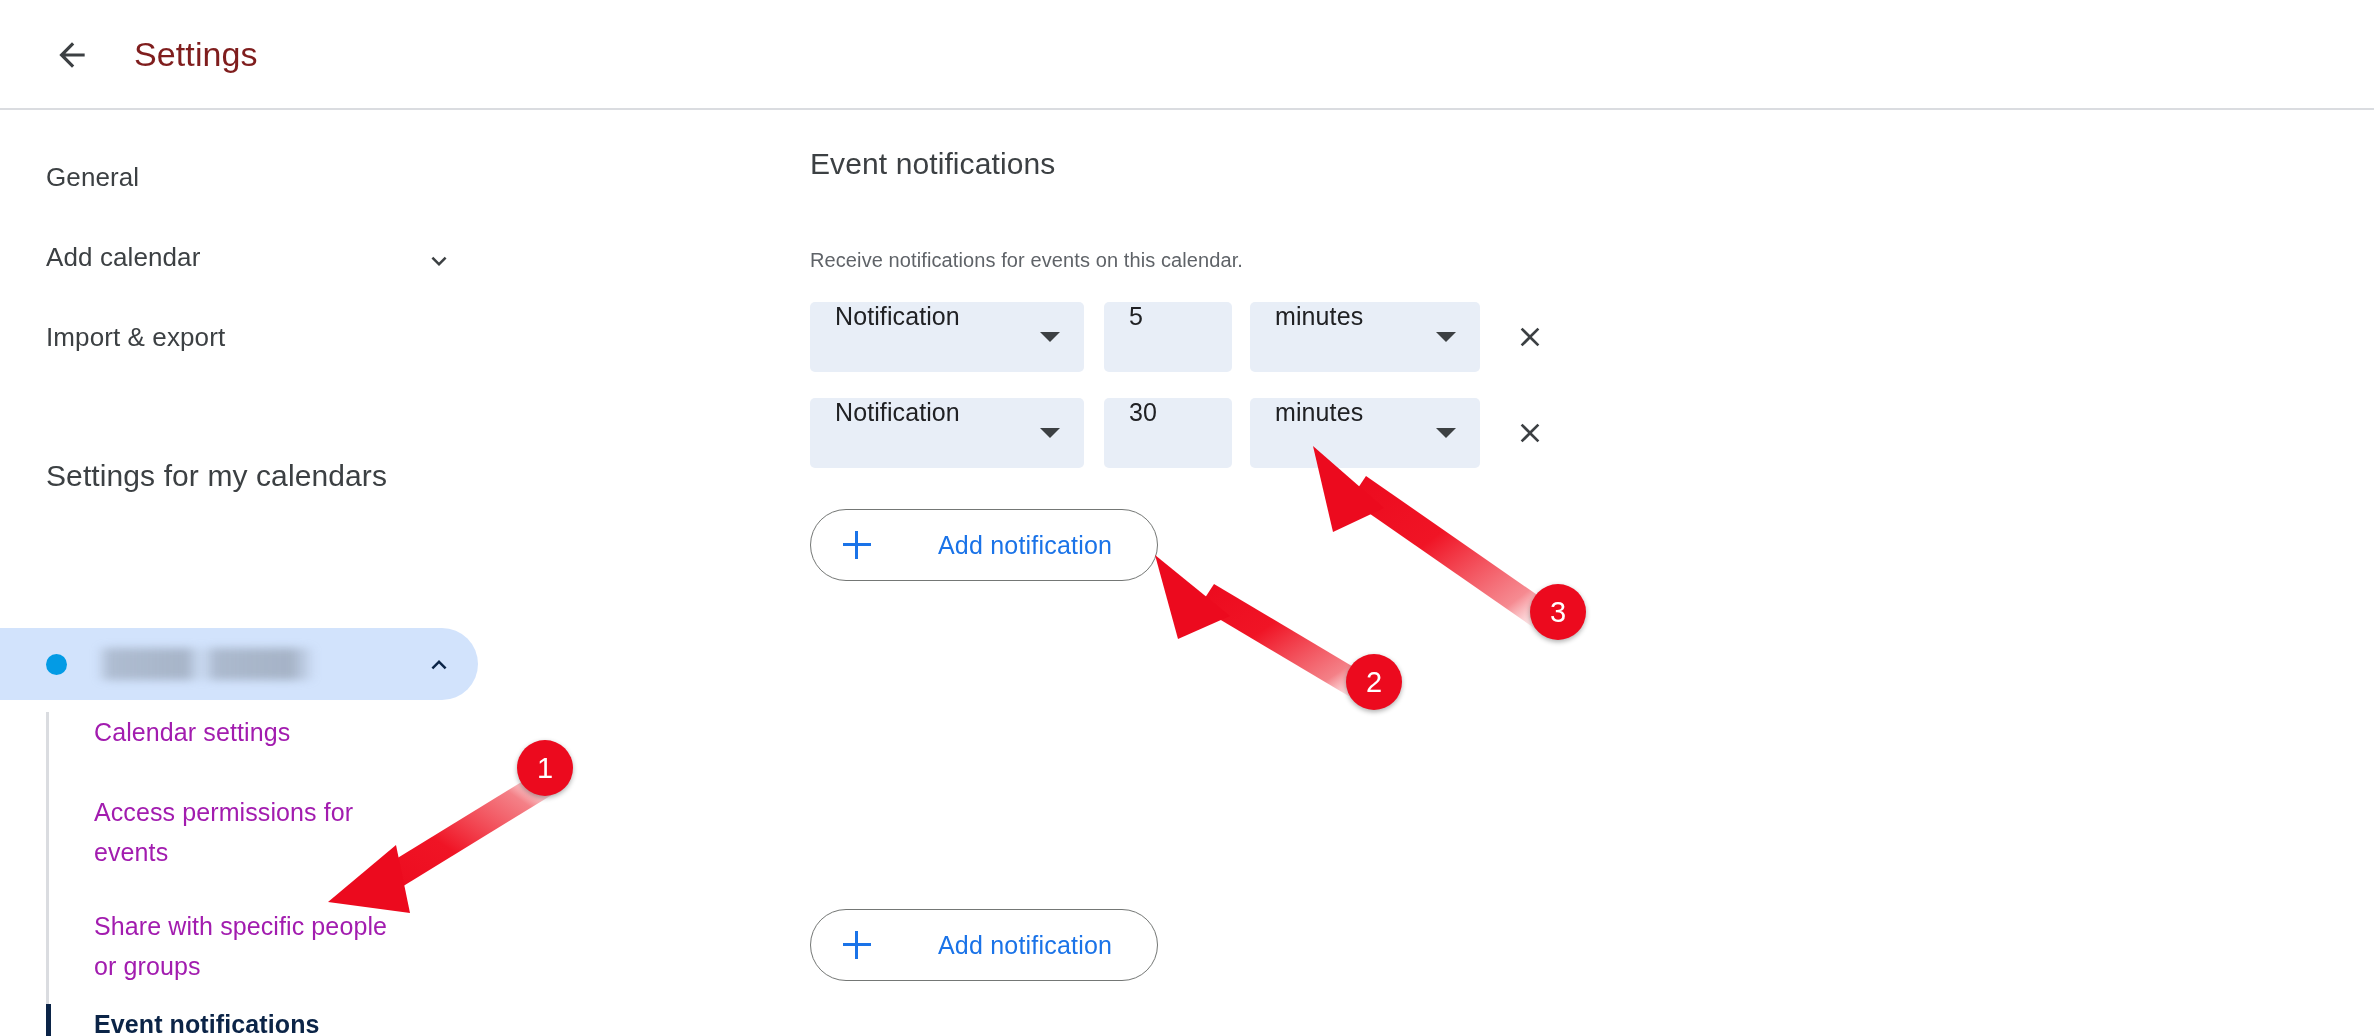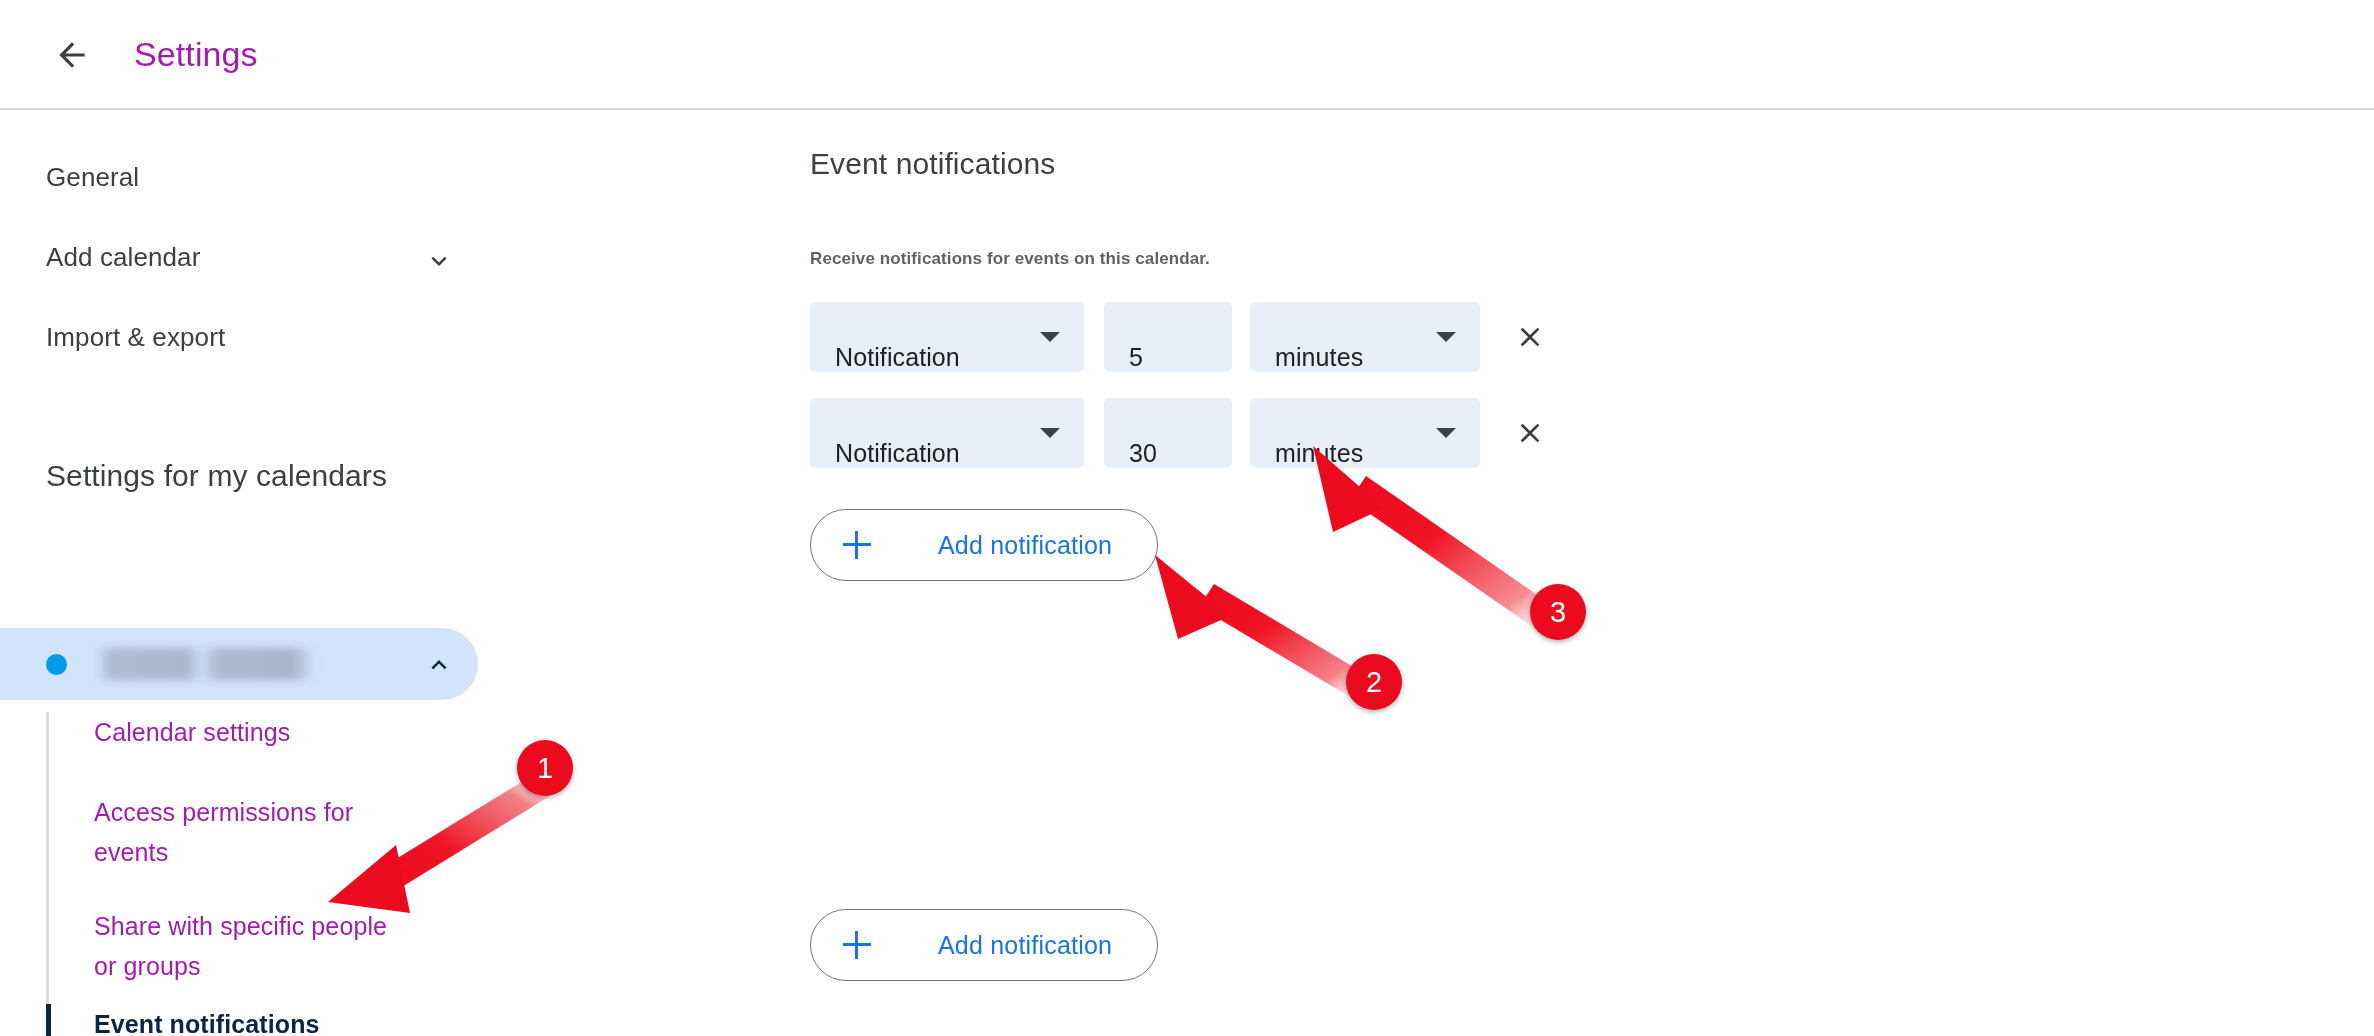"Settings" .app-title { color: #a21caf -> #7f1d1d }
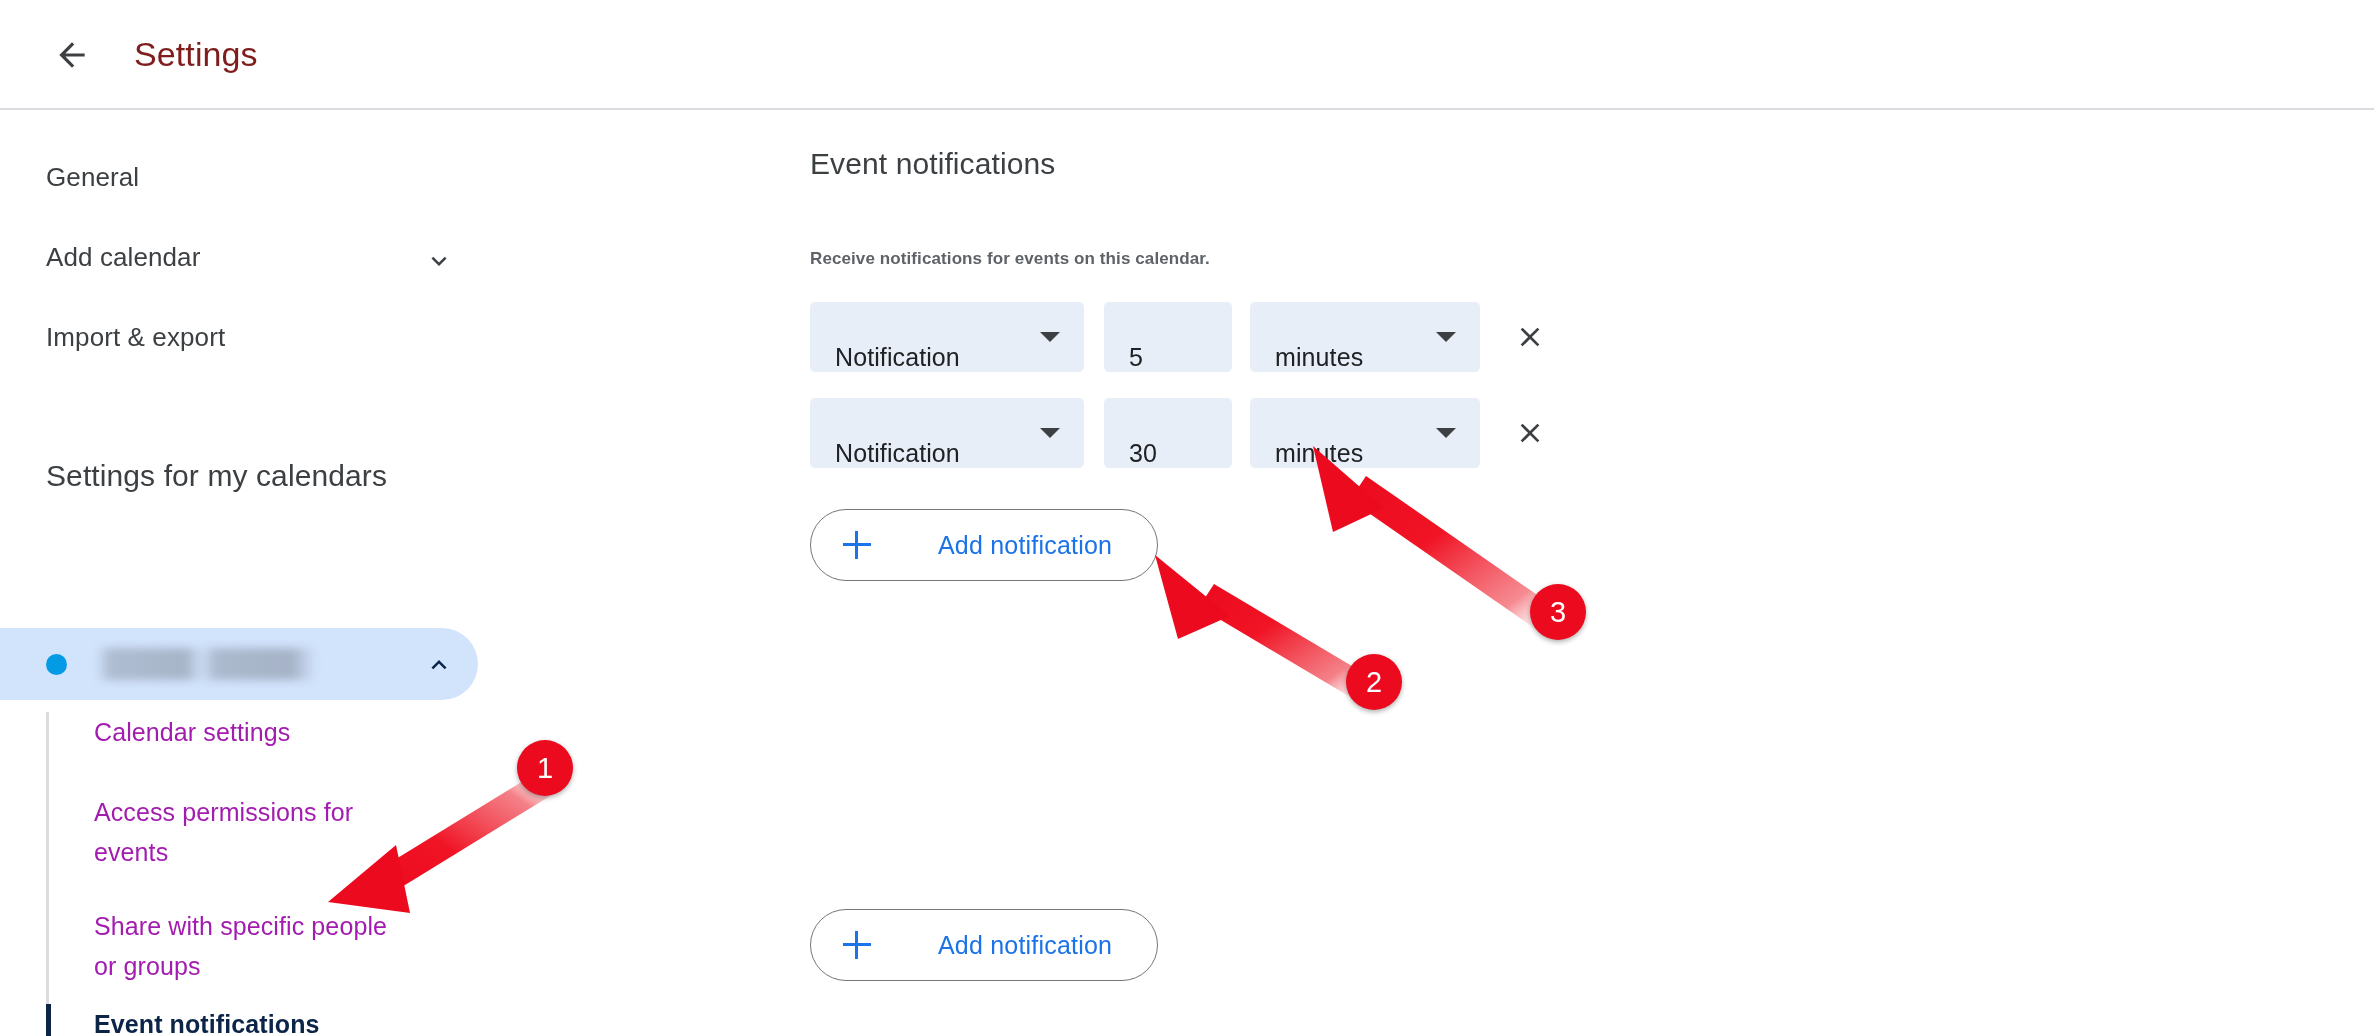"Receive notifications for events on" .sec-d { font-size: 17px -> 20px; font-weight: 700 -> 400 }
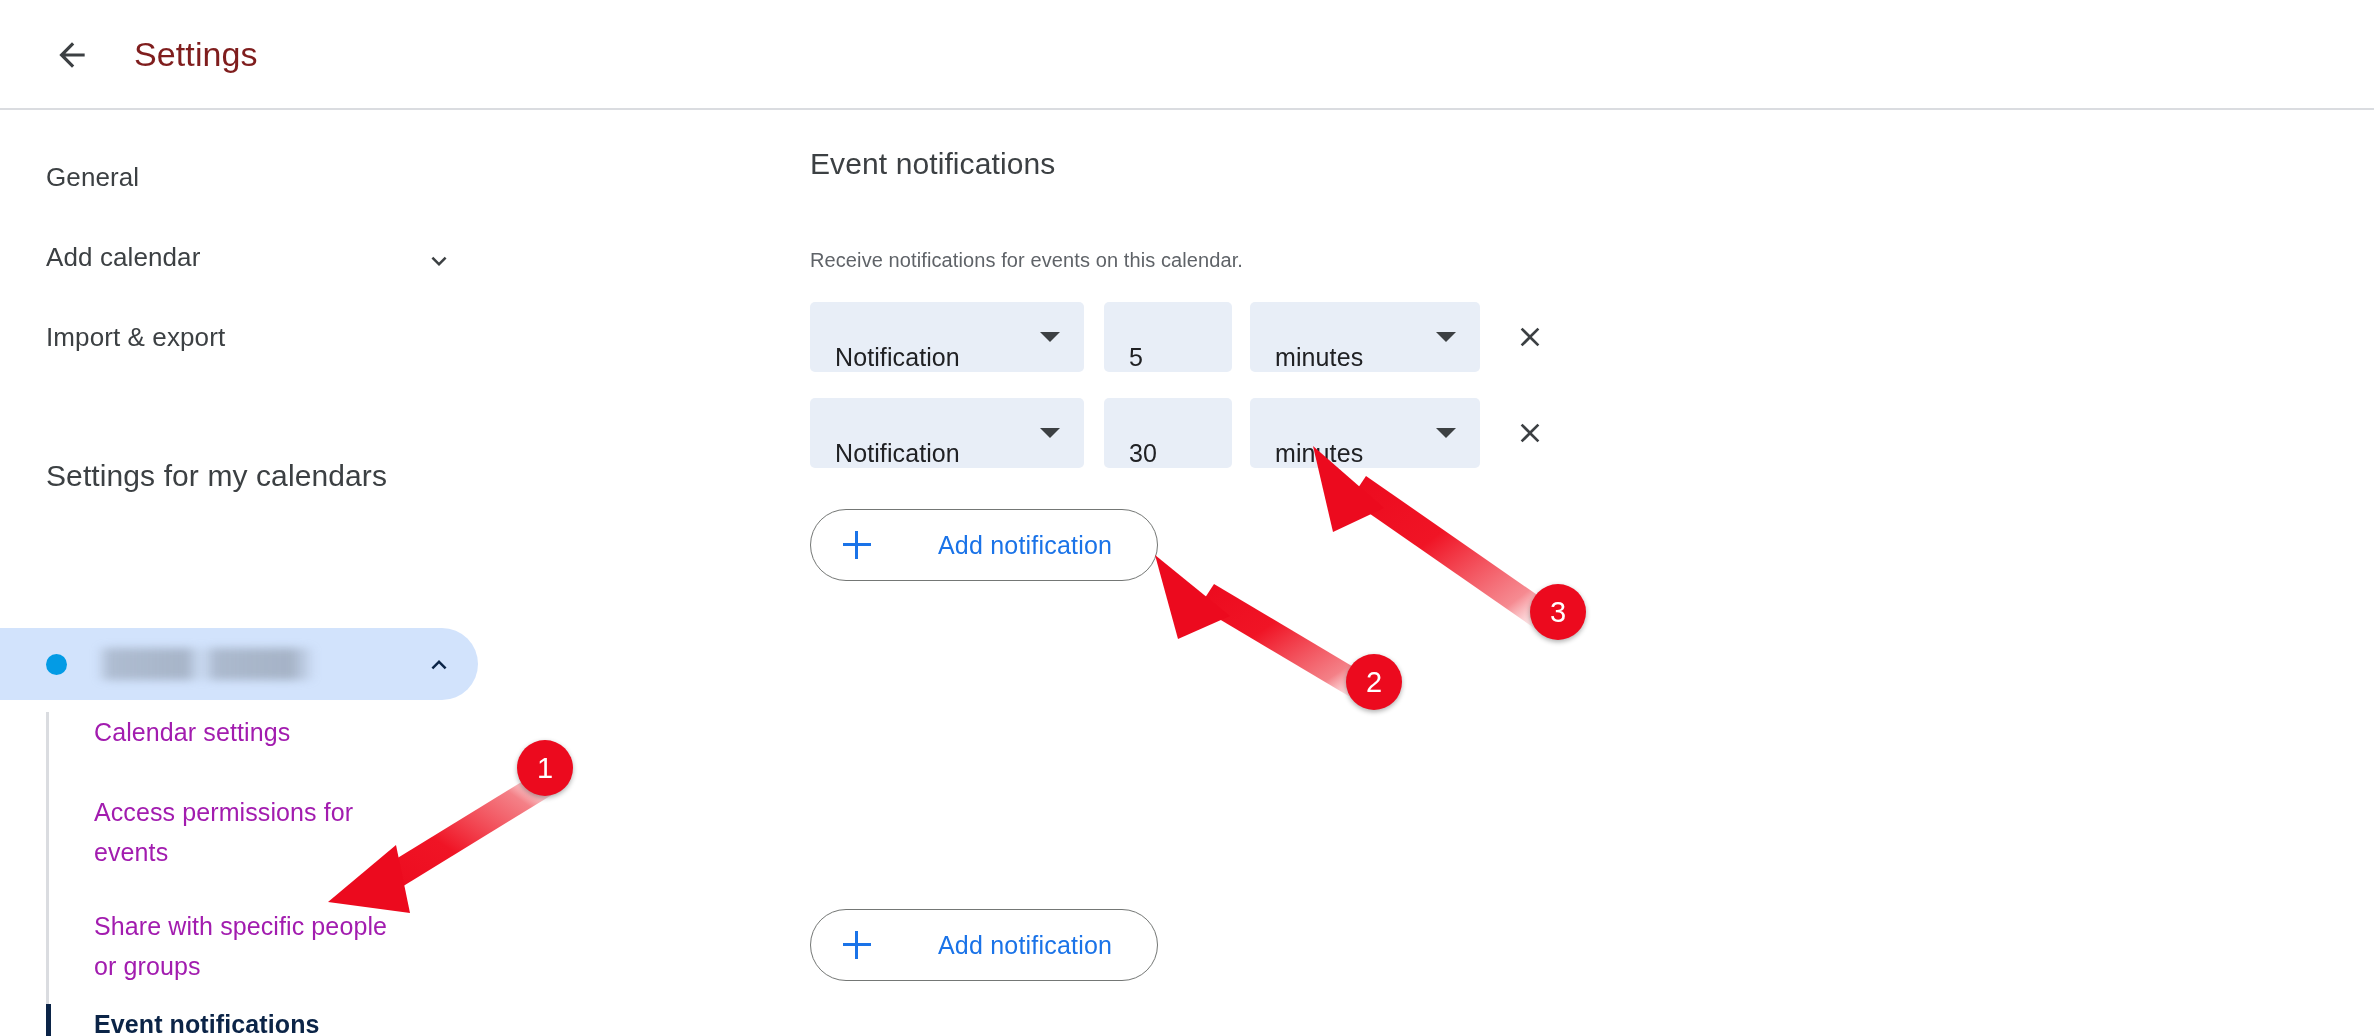"Notification" .chip { align-items: flex-end -> flex-start }
